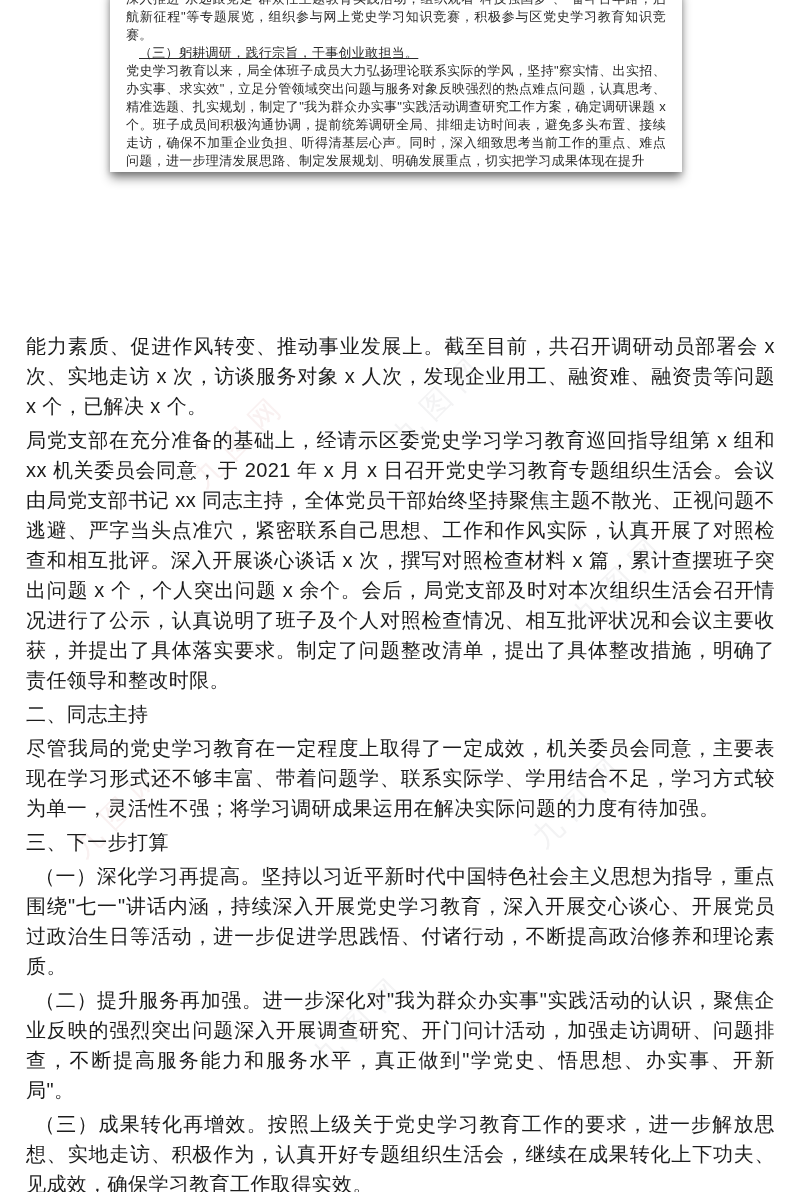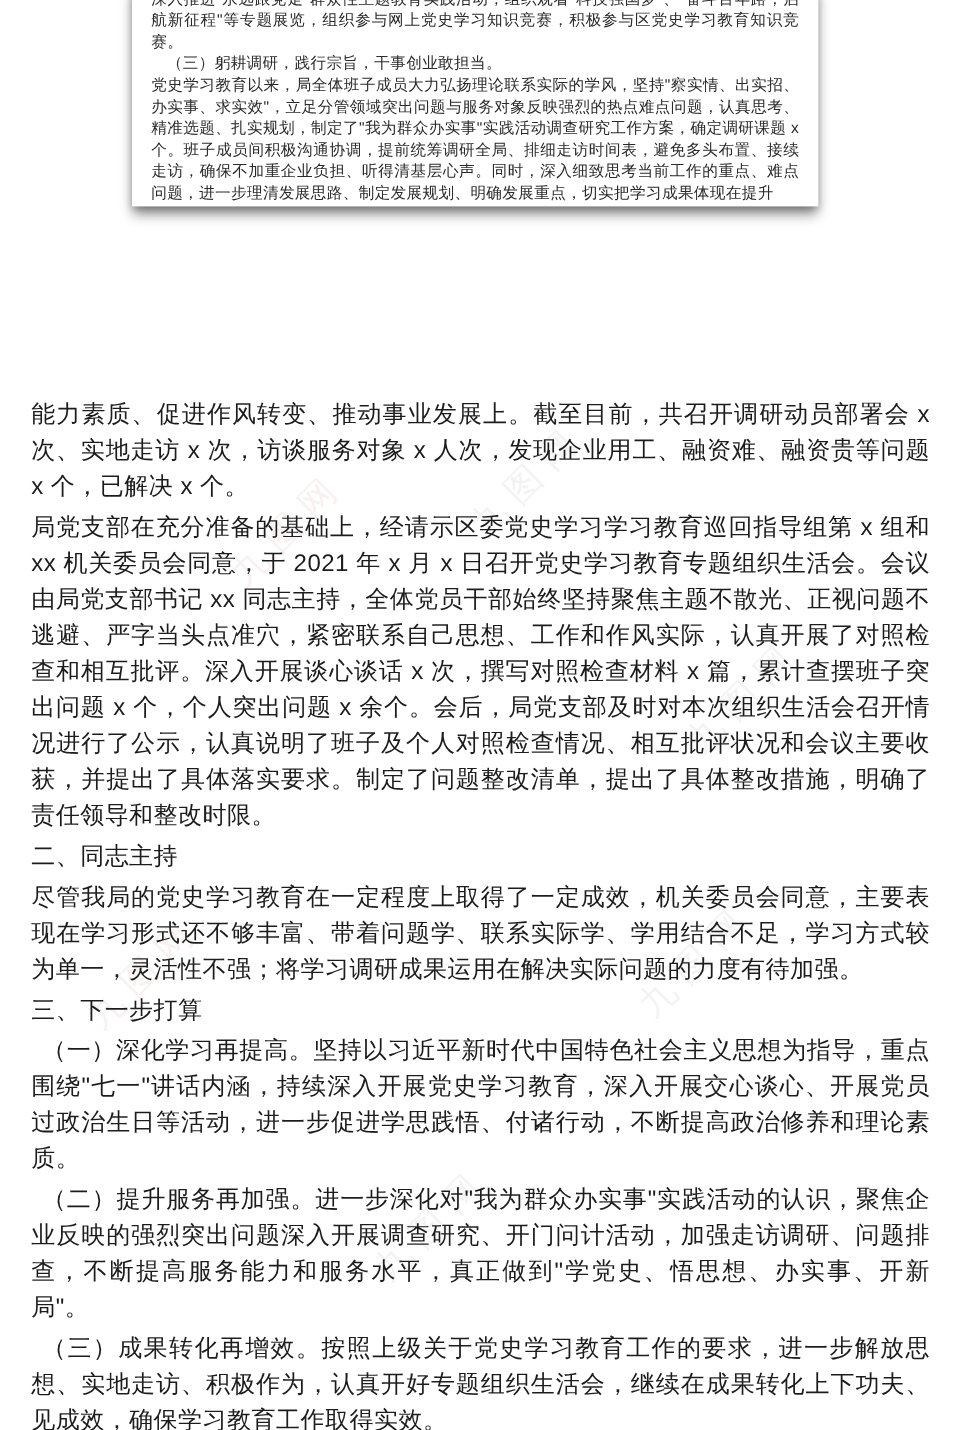"（三）躬耕调研，践行宗旨，干事创业敢担当。" .preview-card p.indent-small { text-decoration: none -> underline }
